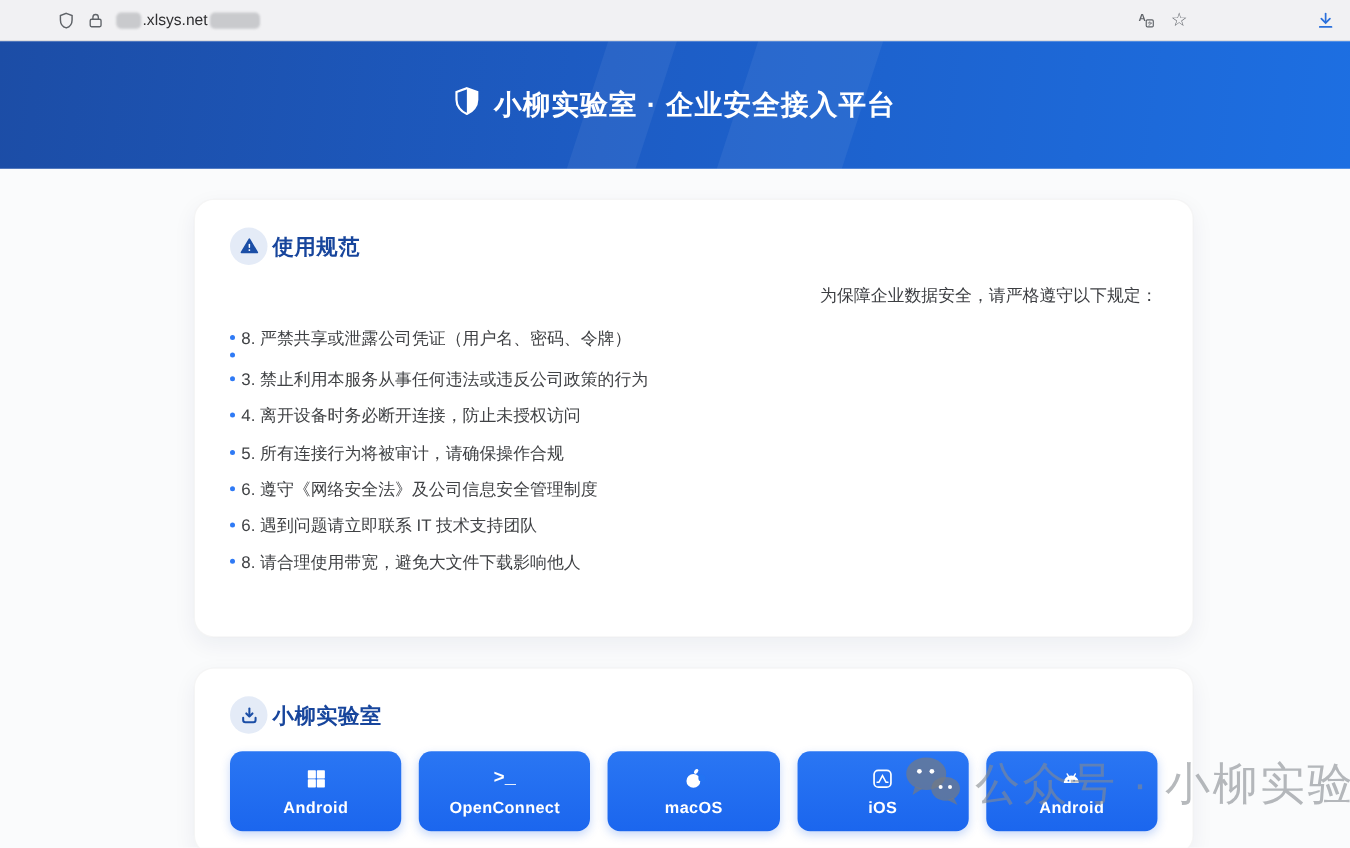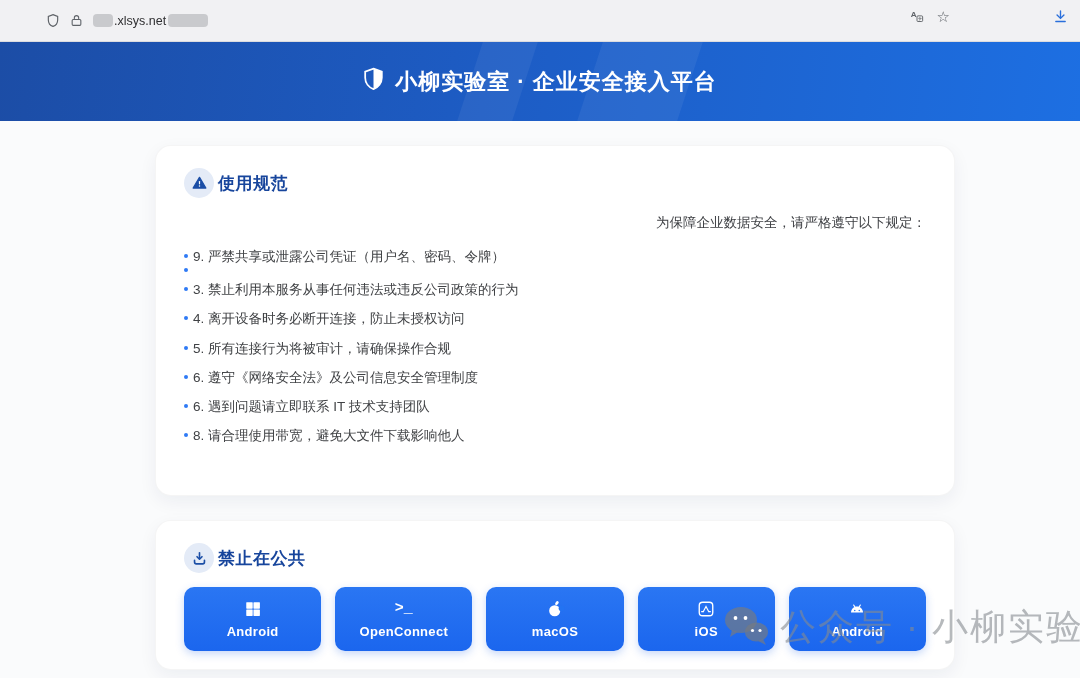".xlsys.net" .toolbar { height: 42px -> 33px }
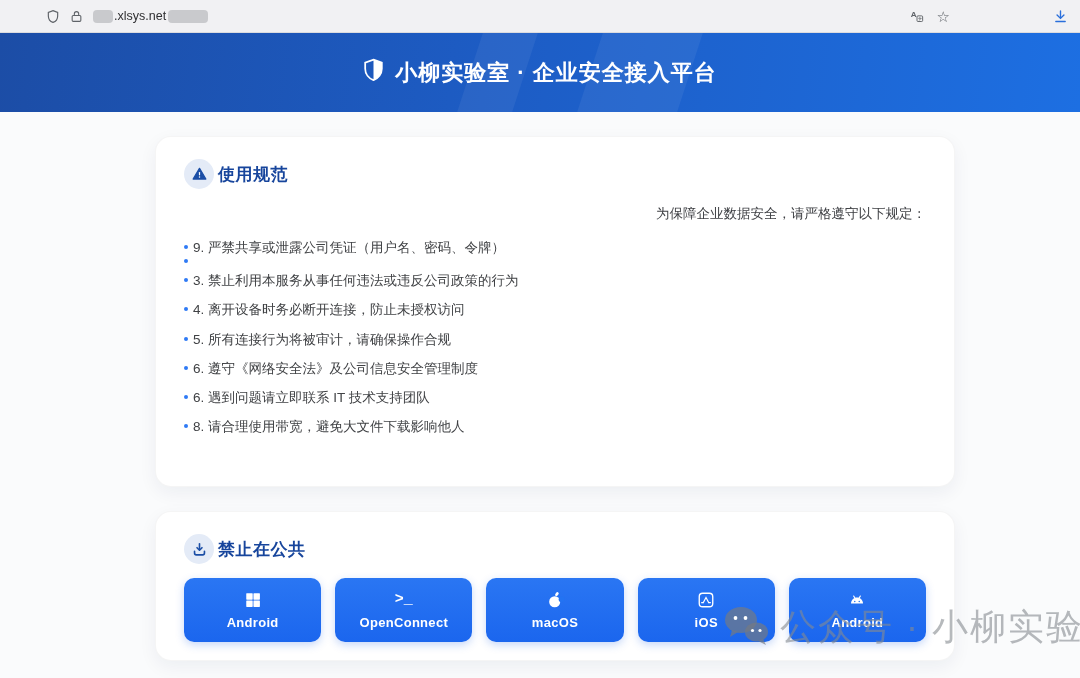"小柳实验室 · 企业安全接入平台" .app-header { height: 79px -> 102px }
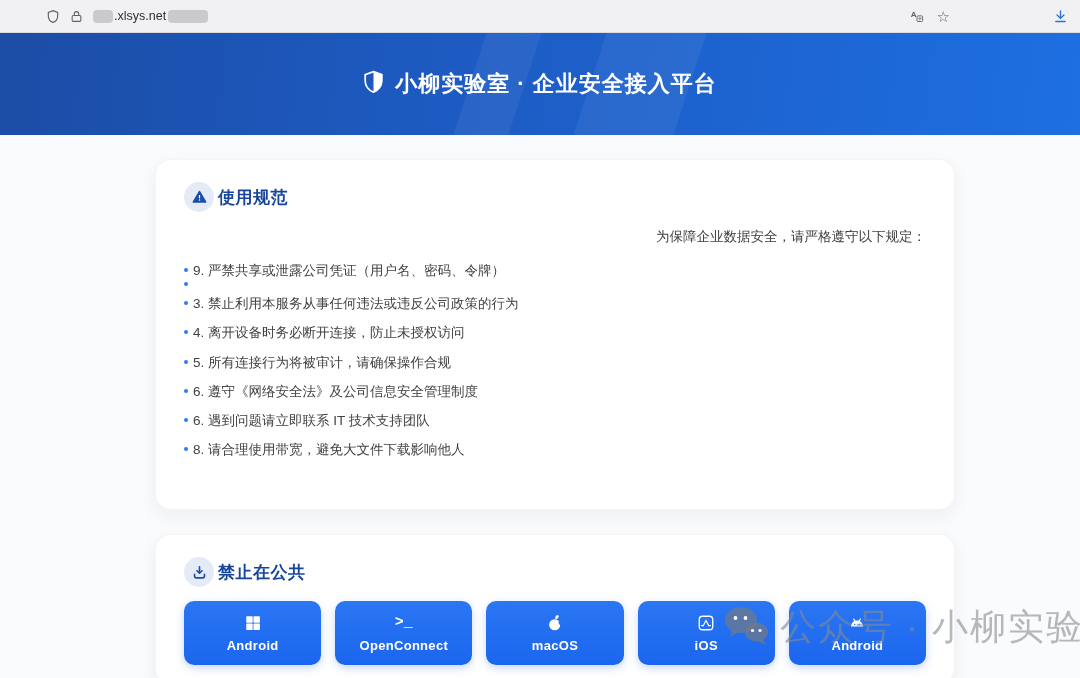"9. 严禁共享或泄露公司凭证（用户名、密码、令牌）" span { text: 9 -> 8 }
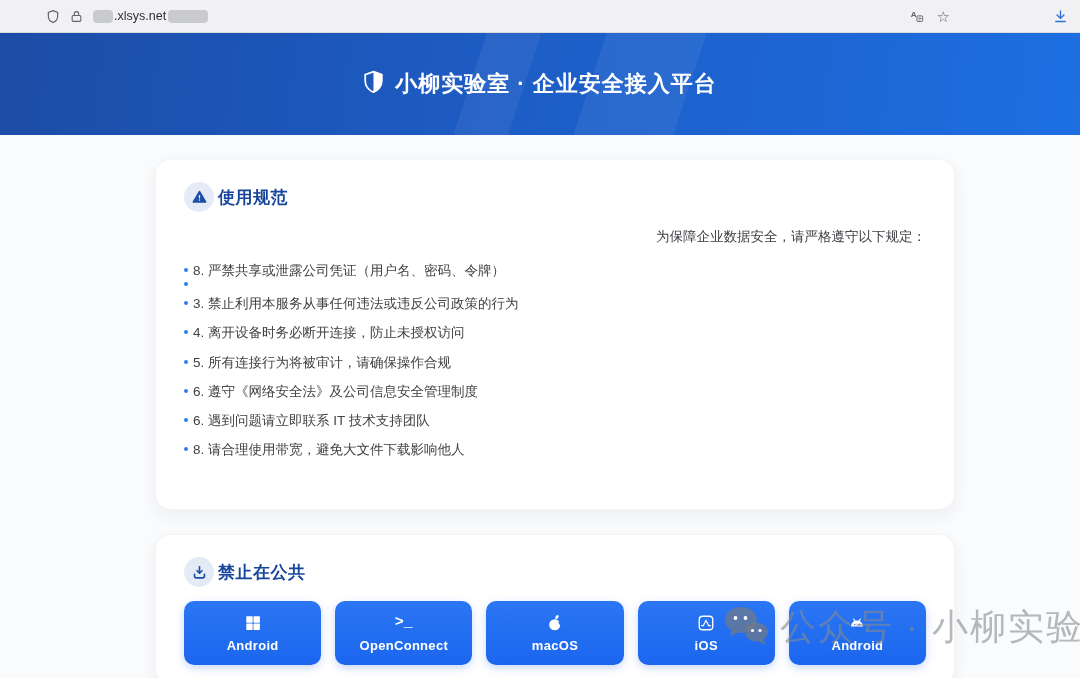"禁止在公共" h2 { text: 禁止在公共 -> 小柳实验室 }
